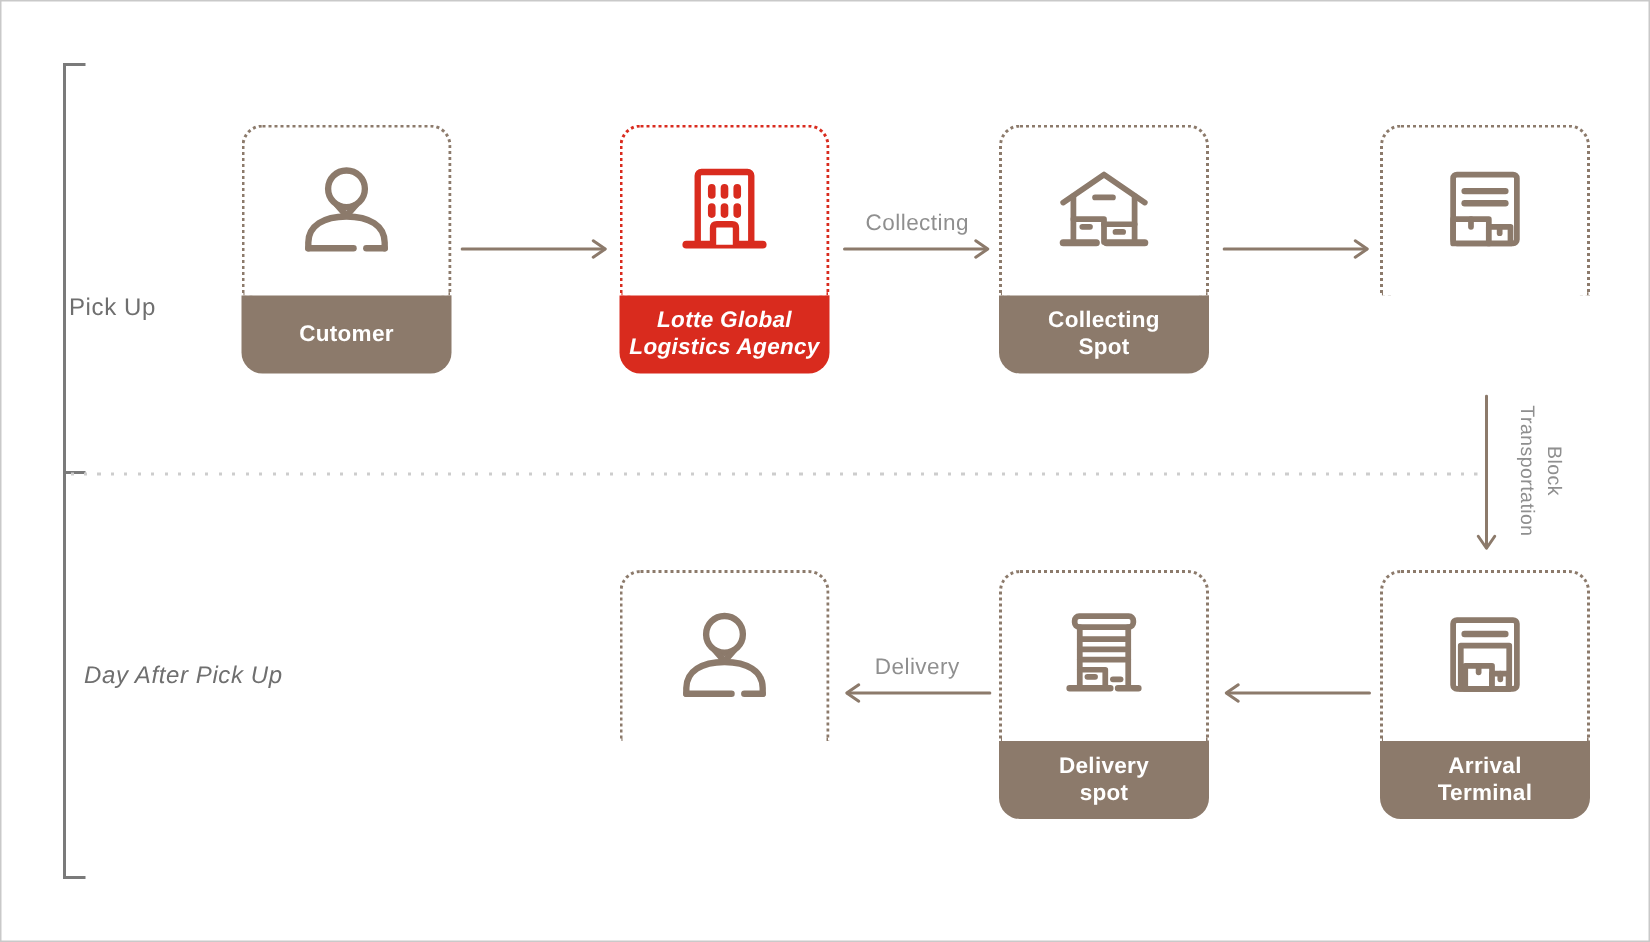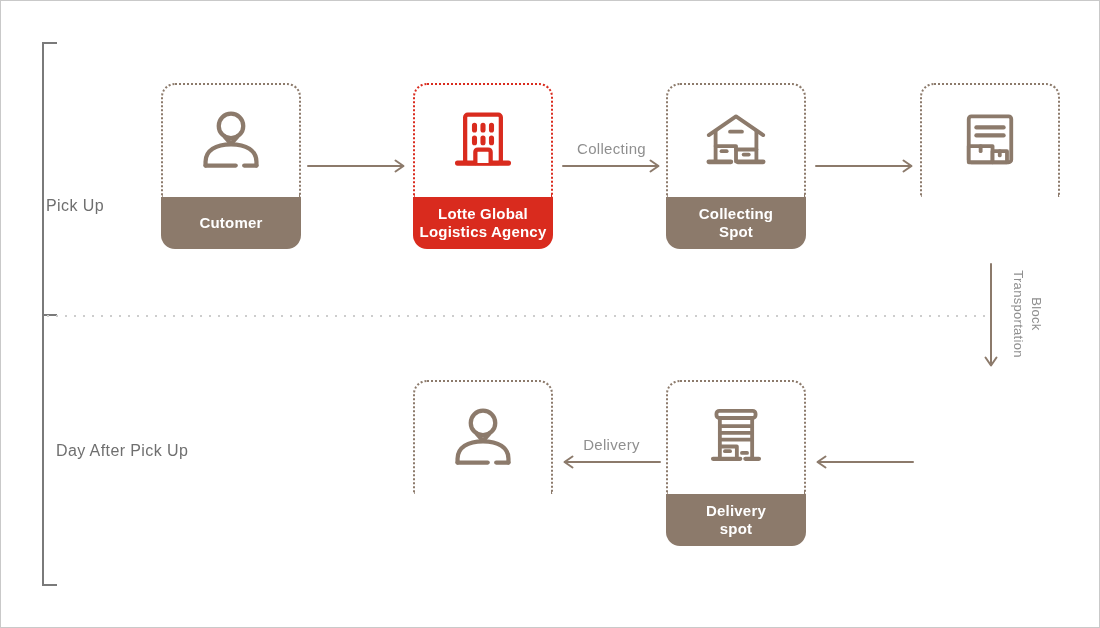"Lotte Global" div.card { font-style: none -> italic }
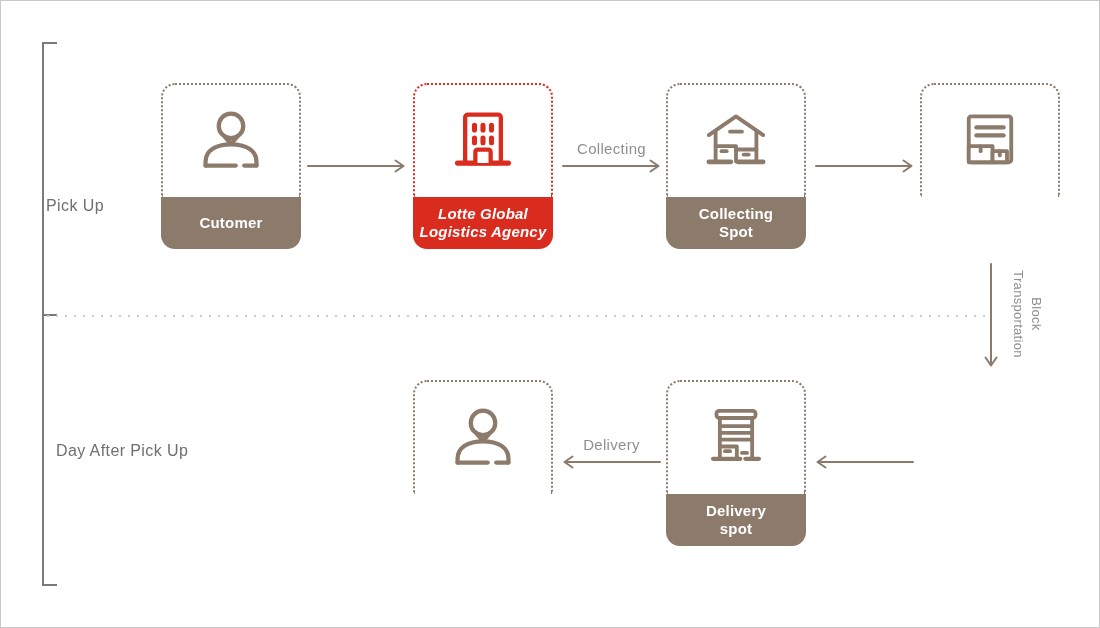"Day After Pick Up" div.side-label { font-style: none -> italic }
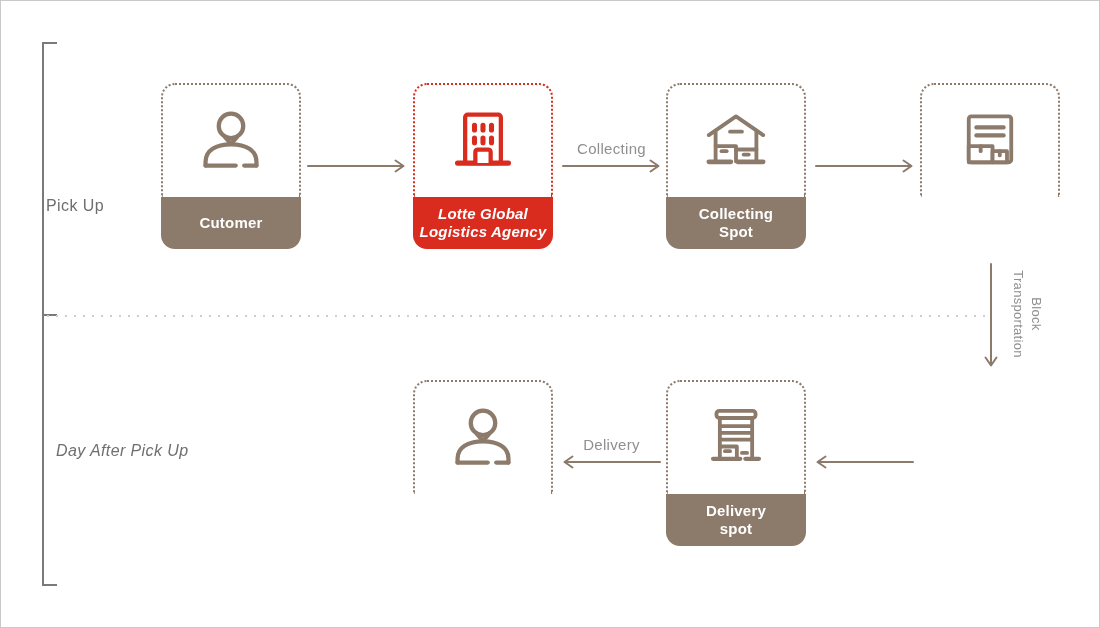"Arrival" div.card { html: none -> <div> <div> <svg> <rect></rect> <path></path> <rect></rect> <rect></rect> <path></path> <rect></rect> <path></path> </svg> </div> <div> <span>Arrival</span> <span>Terminal</span> </div> </div> }
